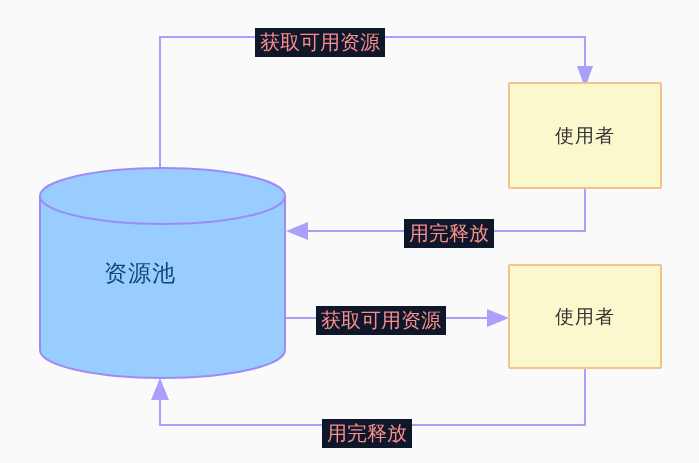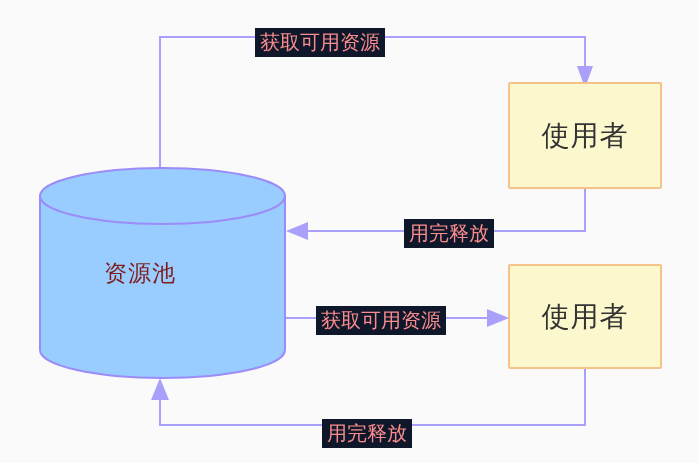"使用者" .user-label { font-size: 28px -> 19px }
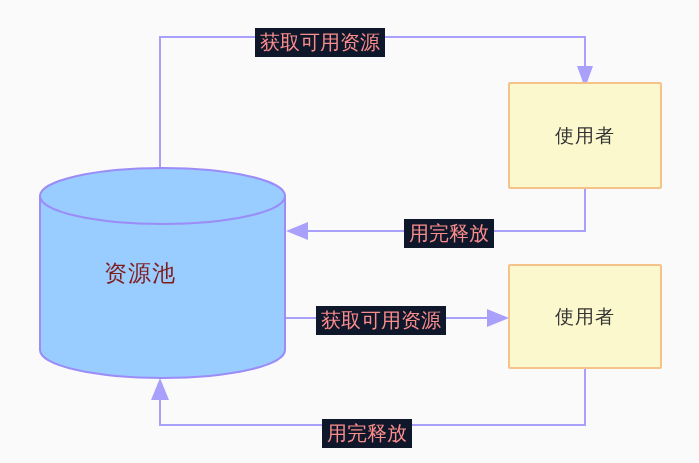"资源池" .pool-label { color: #7f1d1d -> #0c4a6e }
